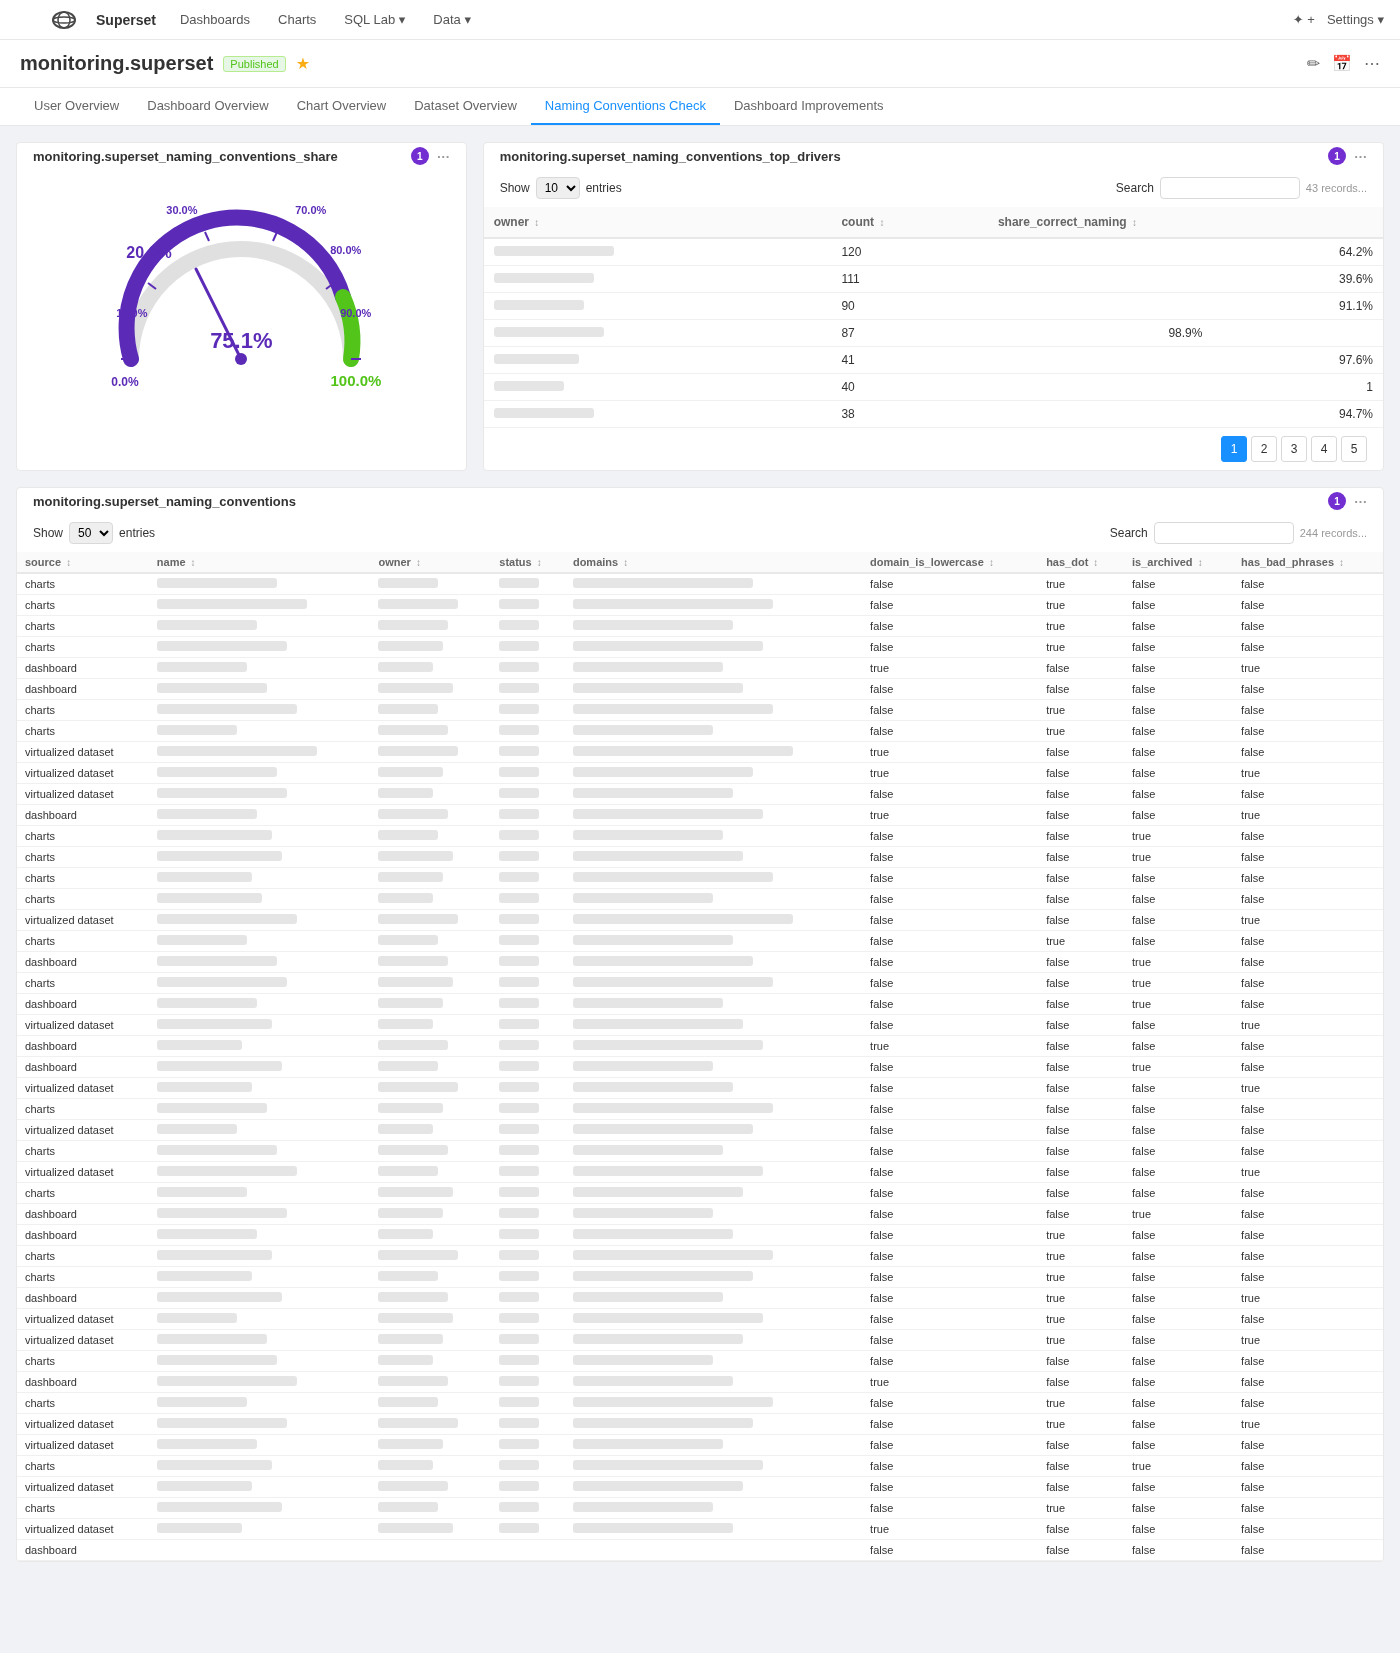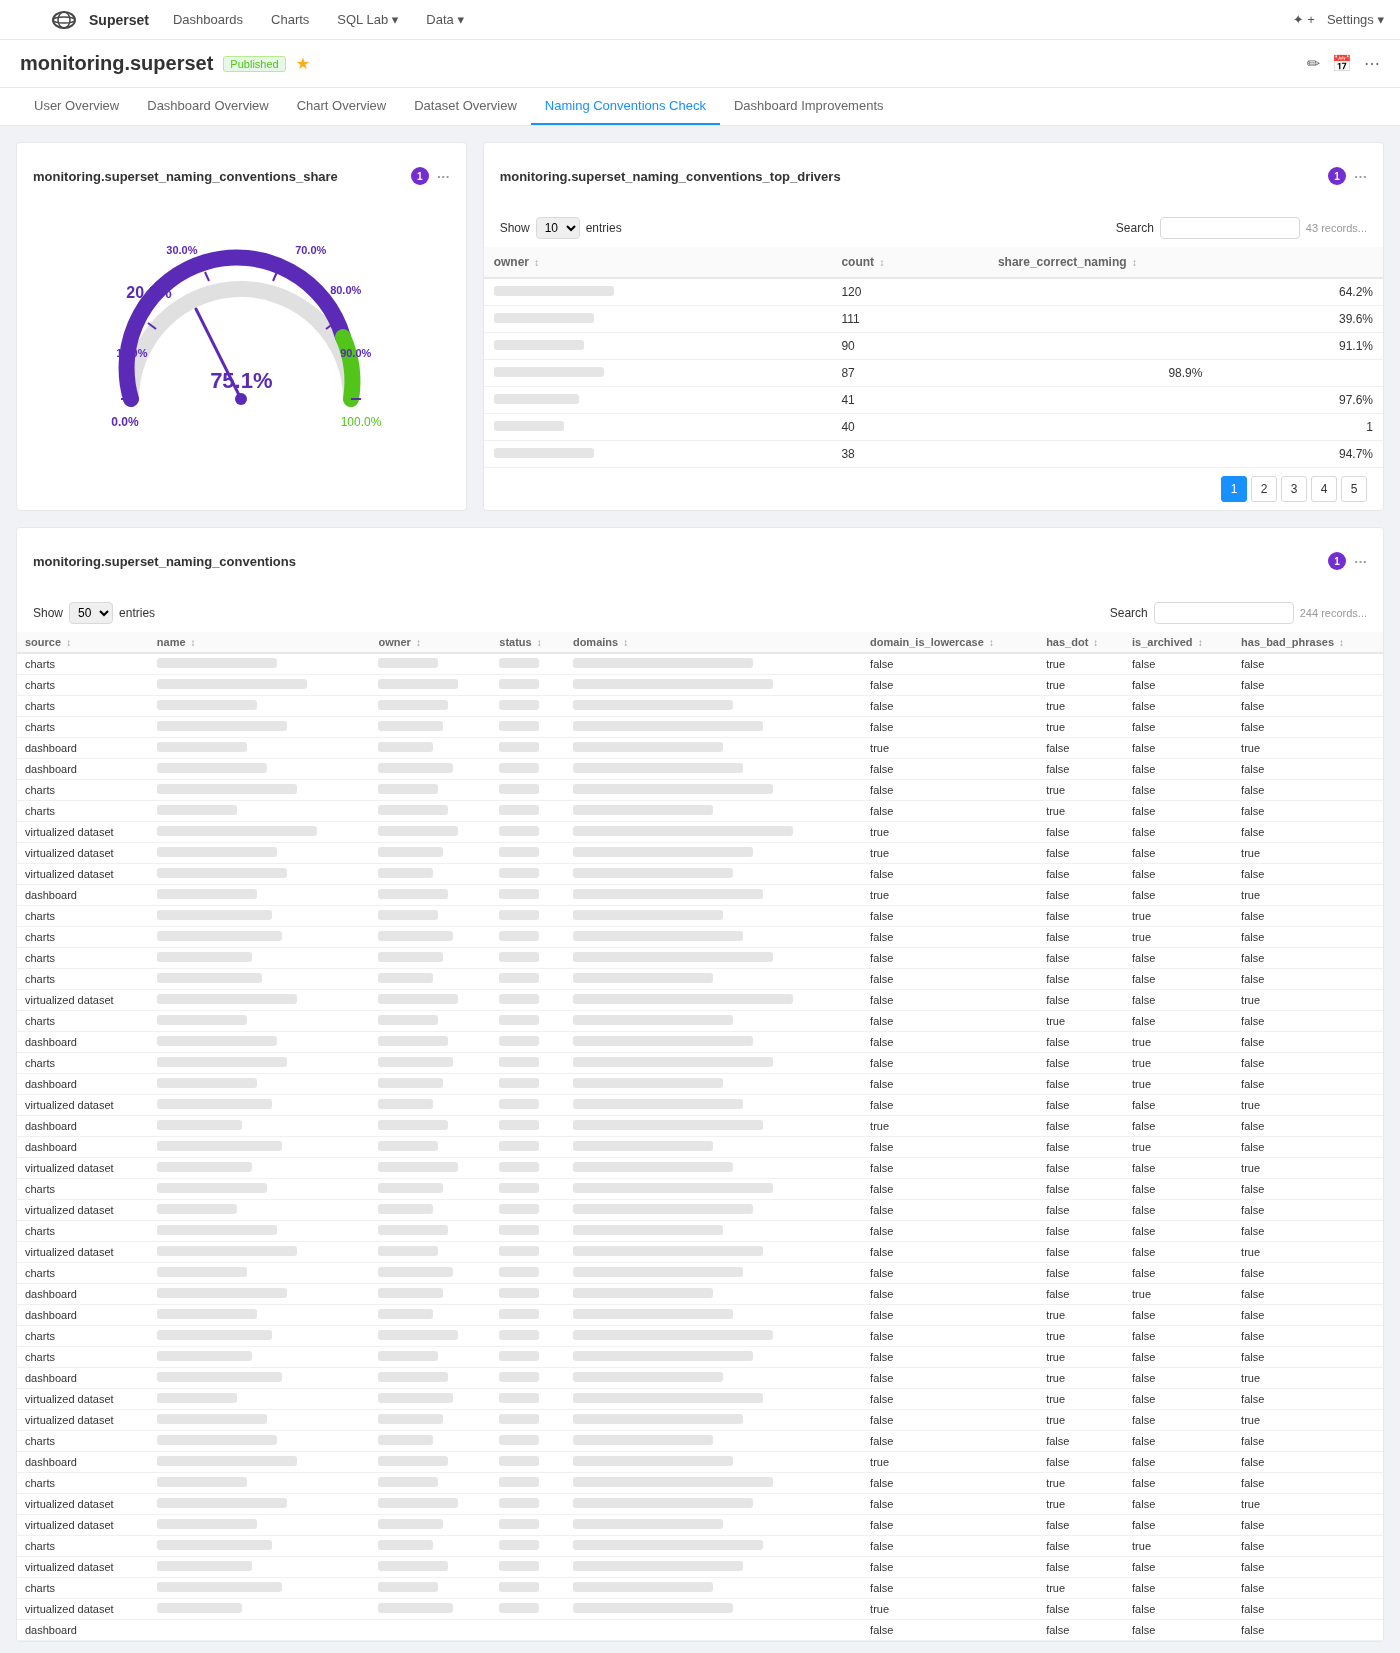"Superset" div { gap: 13px -> 20px }
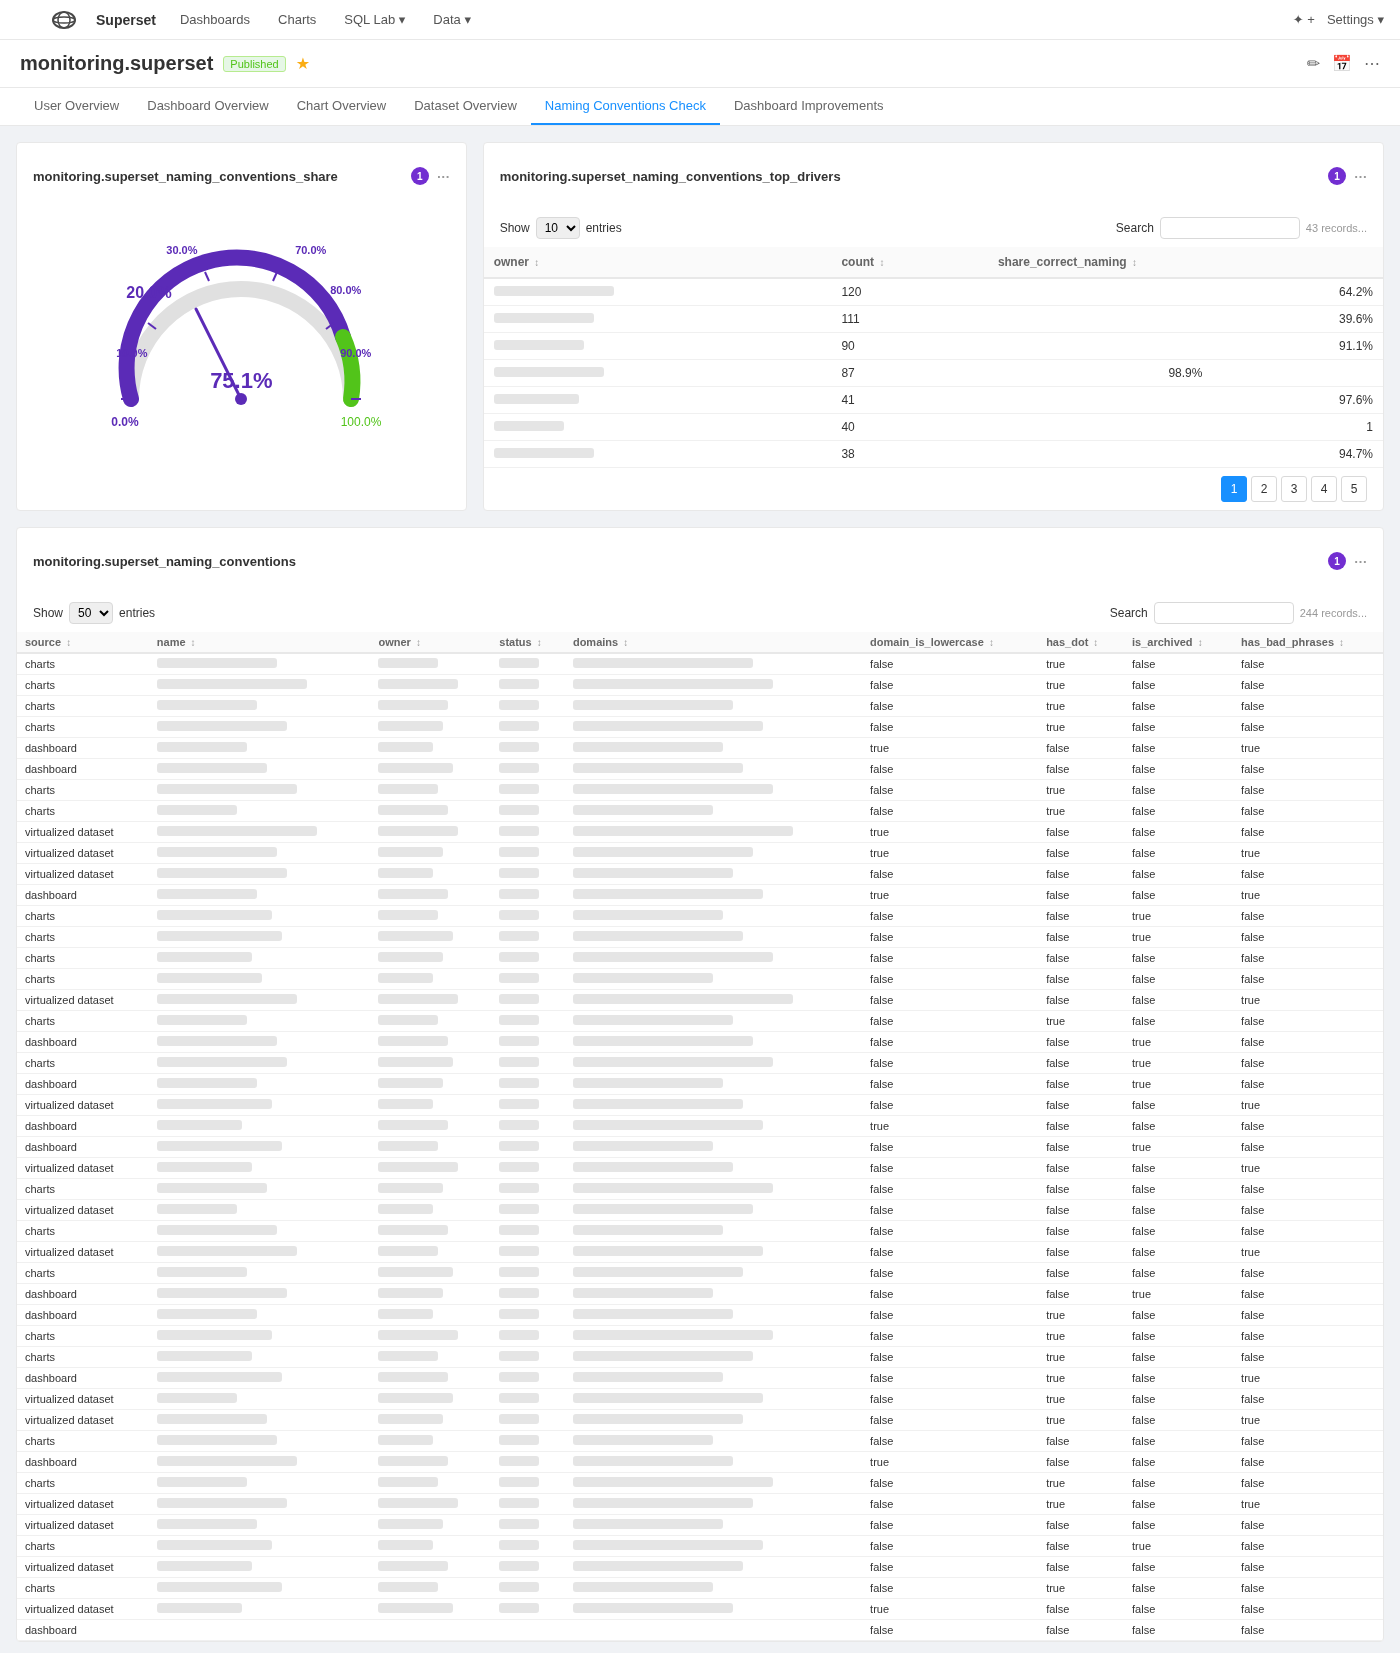"monitoring.superset_naming_conventions_s" .card-header { padding: 24px 16px -> 4px 16px }
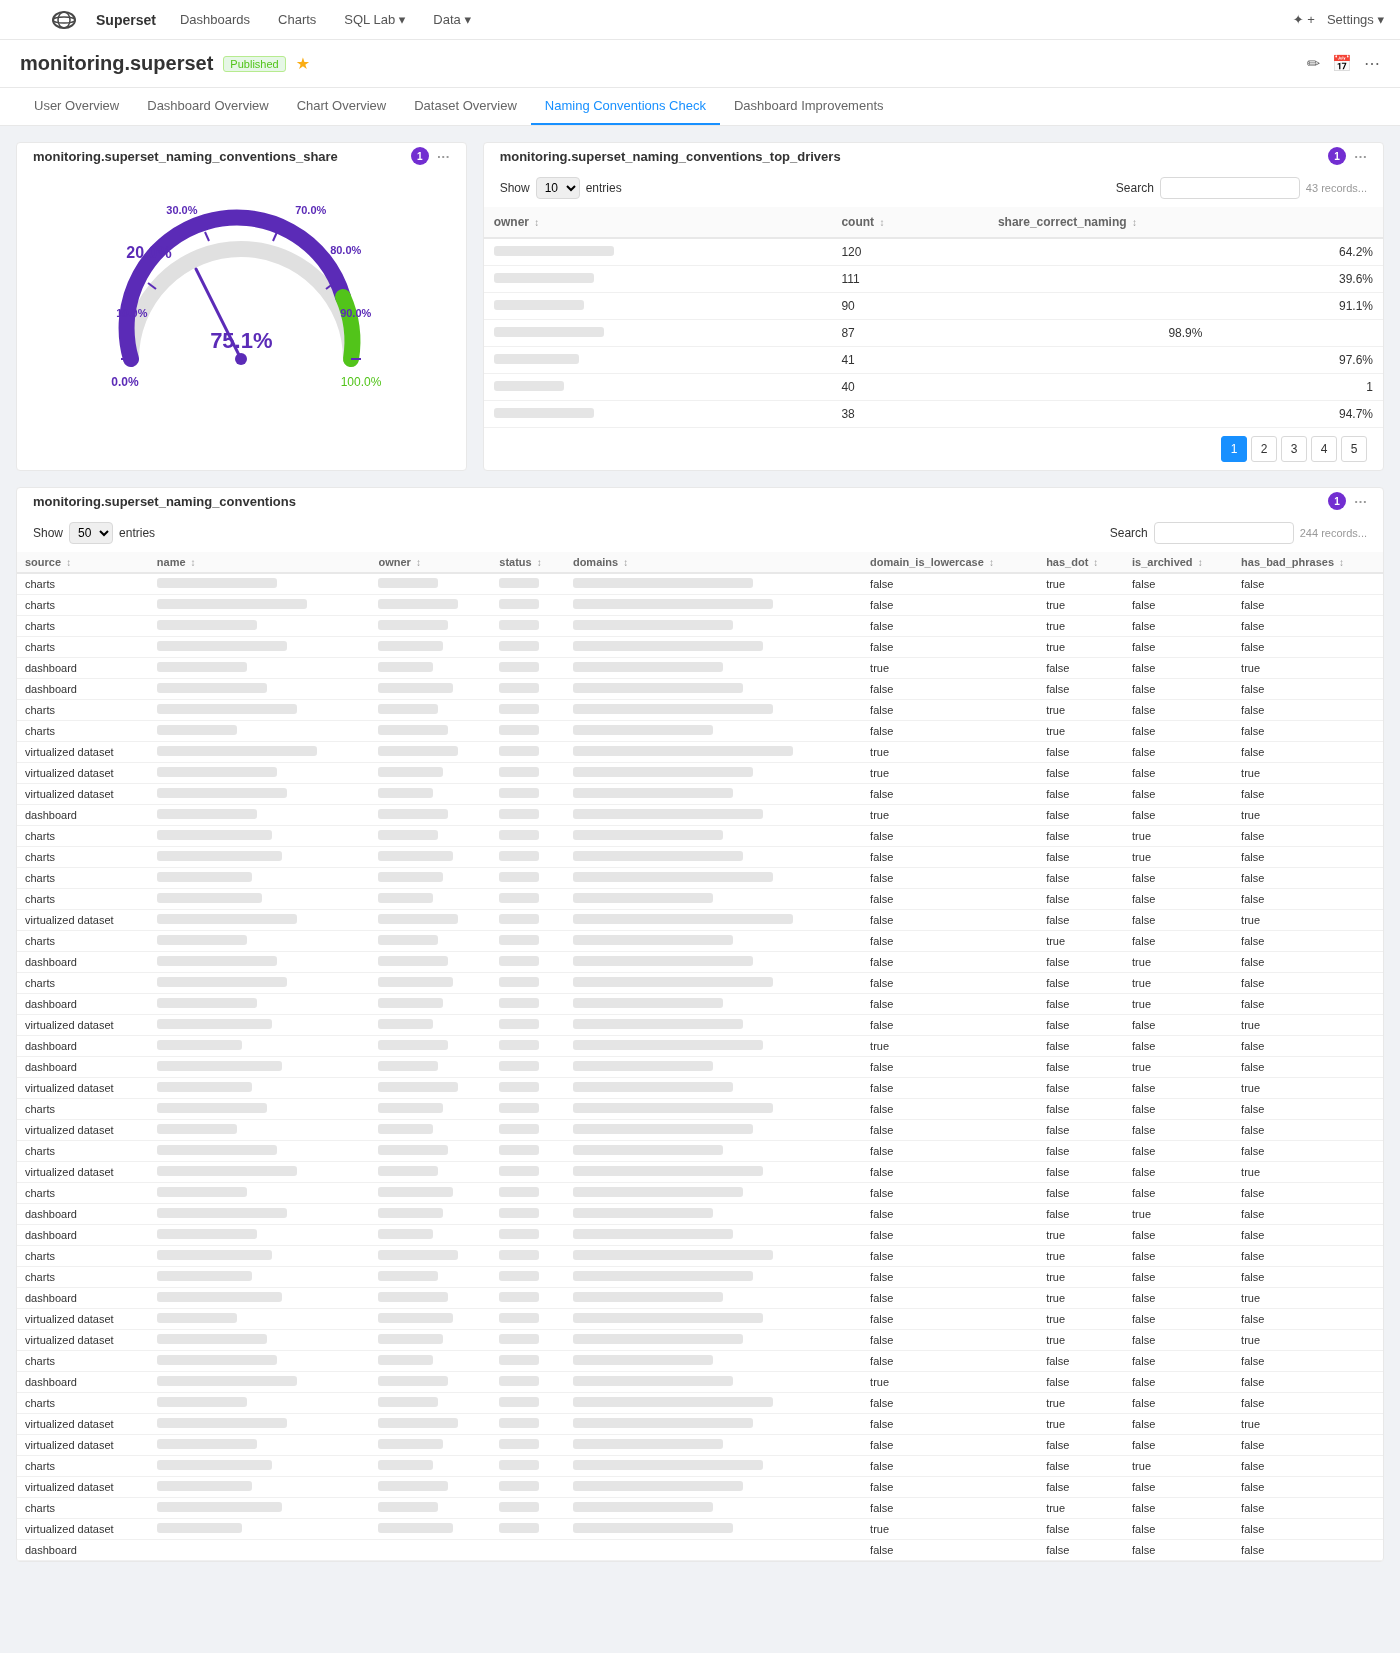"100.0%" span { font-size: 12px -> 15px; font-weight: 400 -> 700 }
